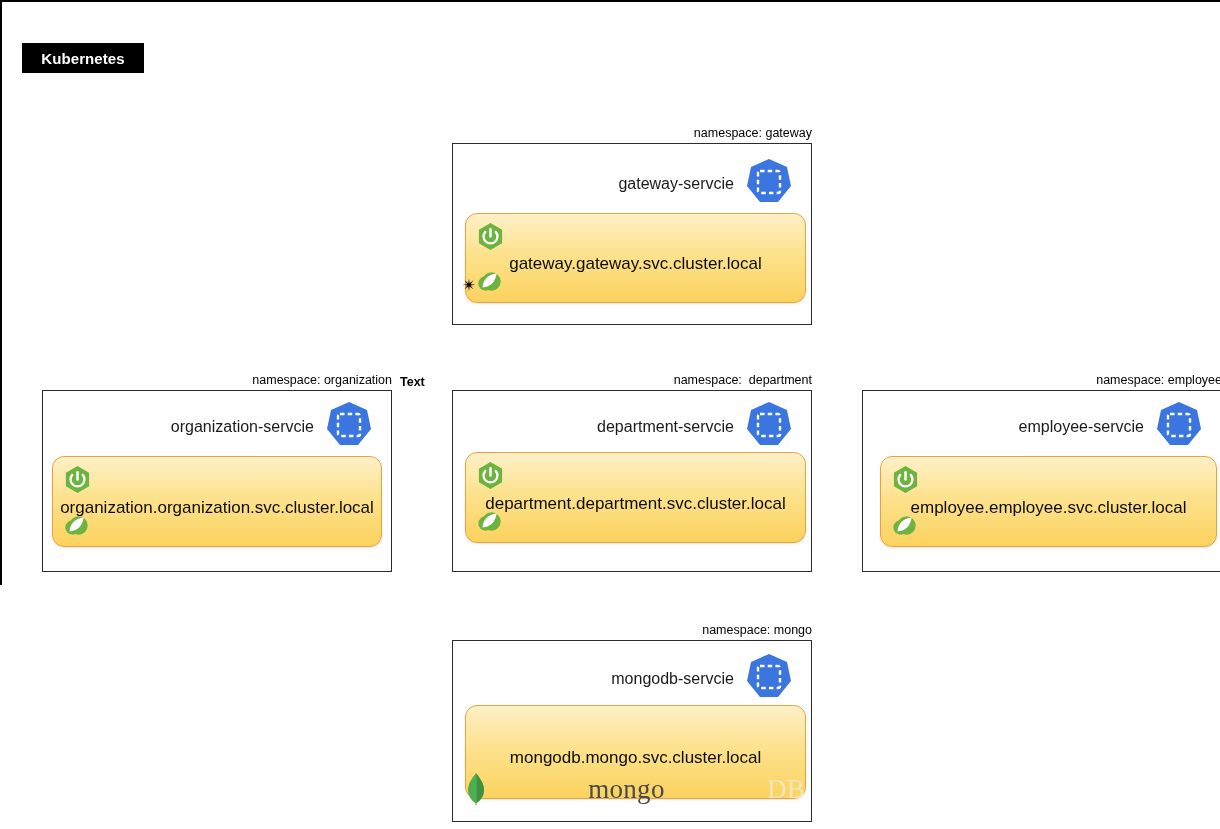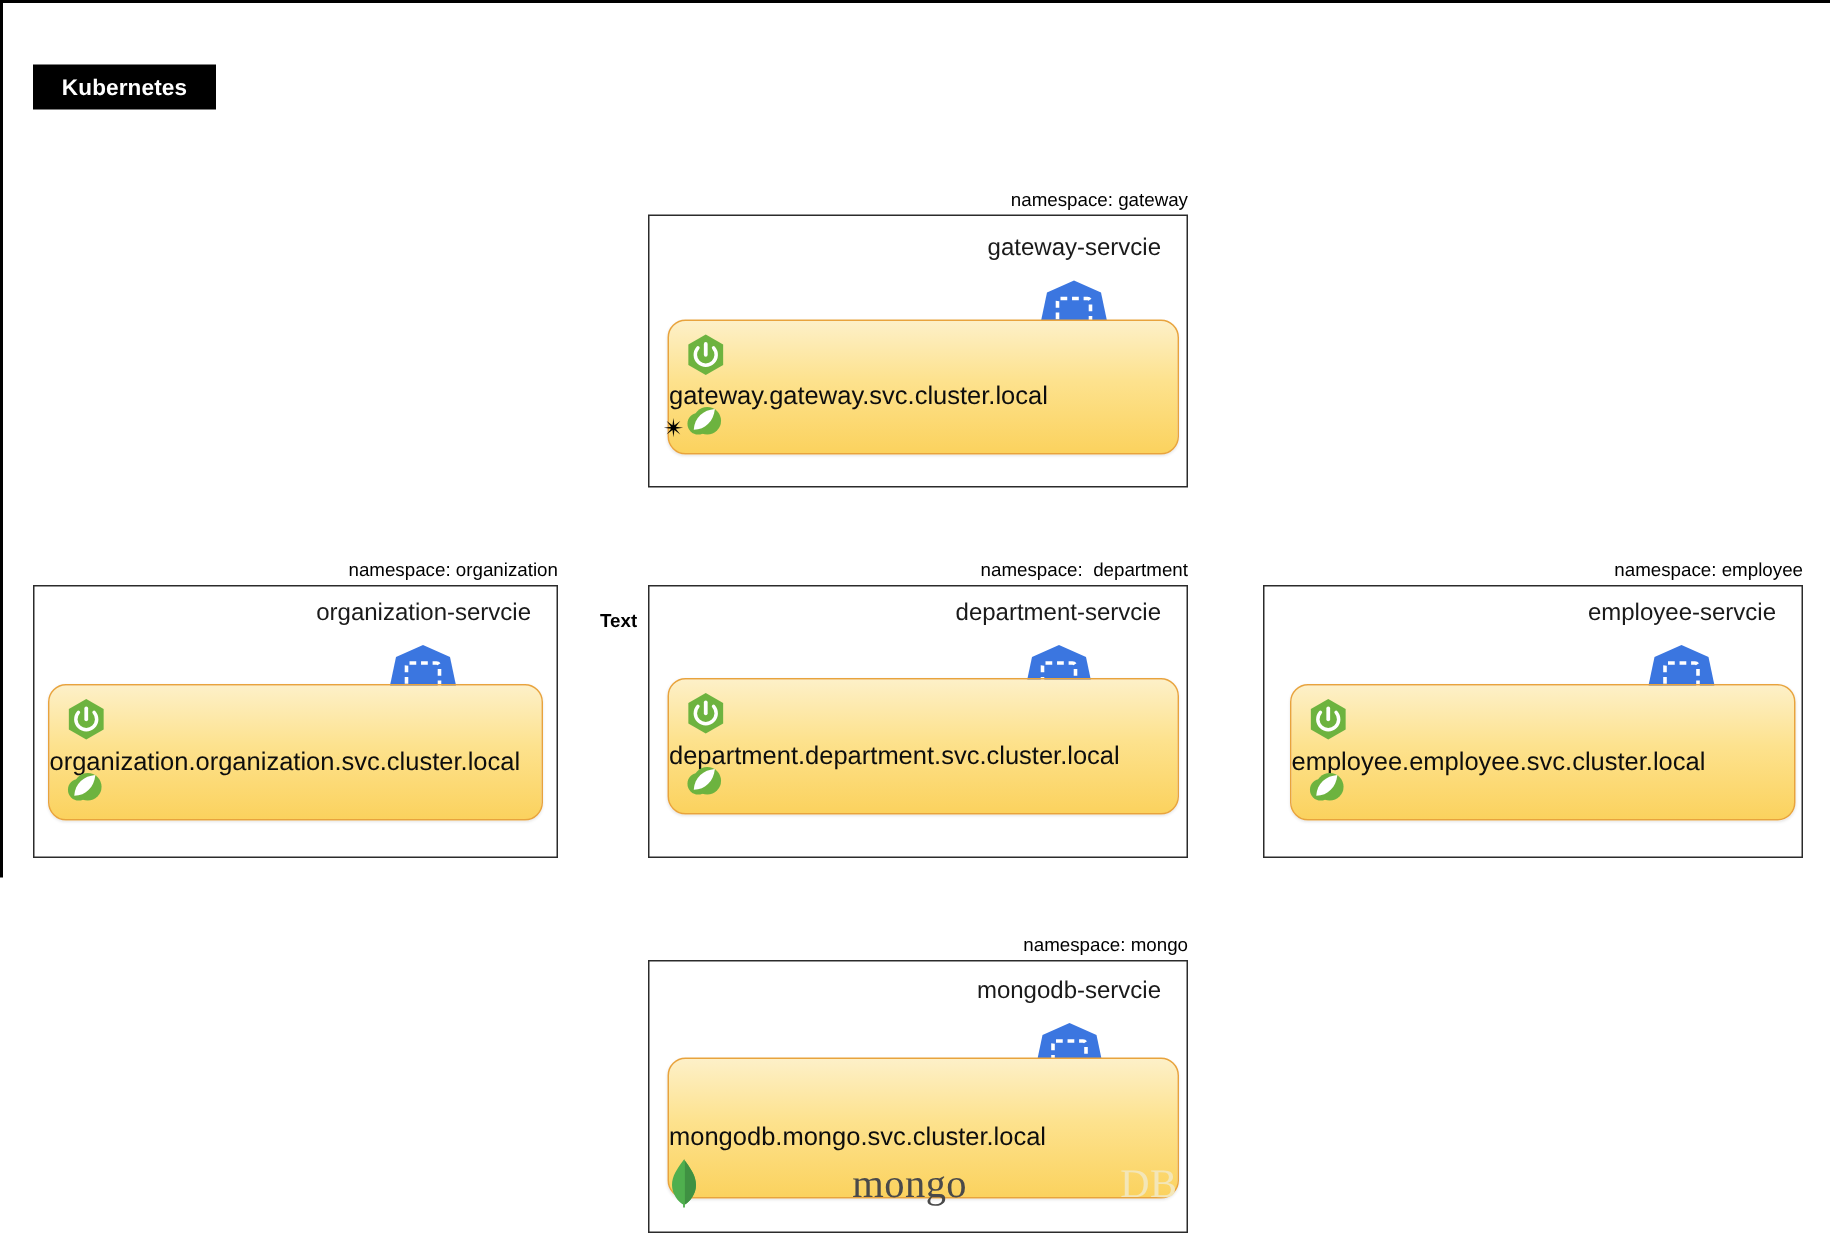"namespace: gateway" .ns-group { margin-left: none -> 20px }
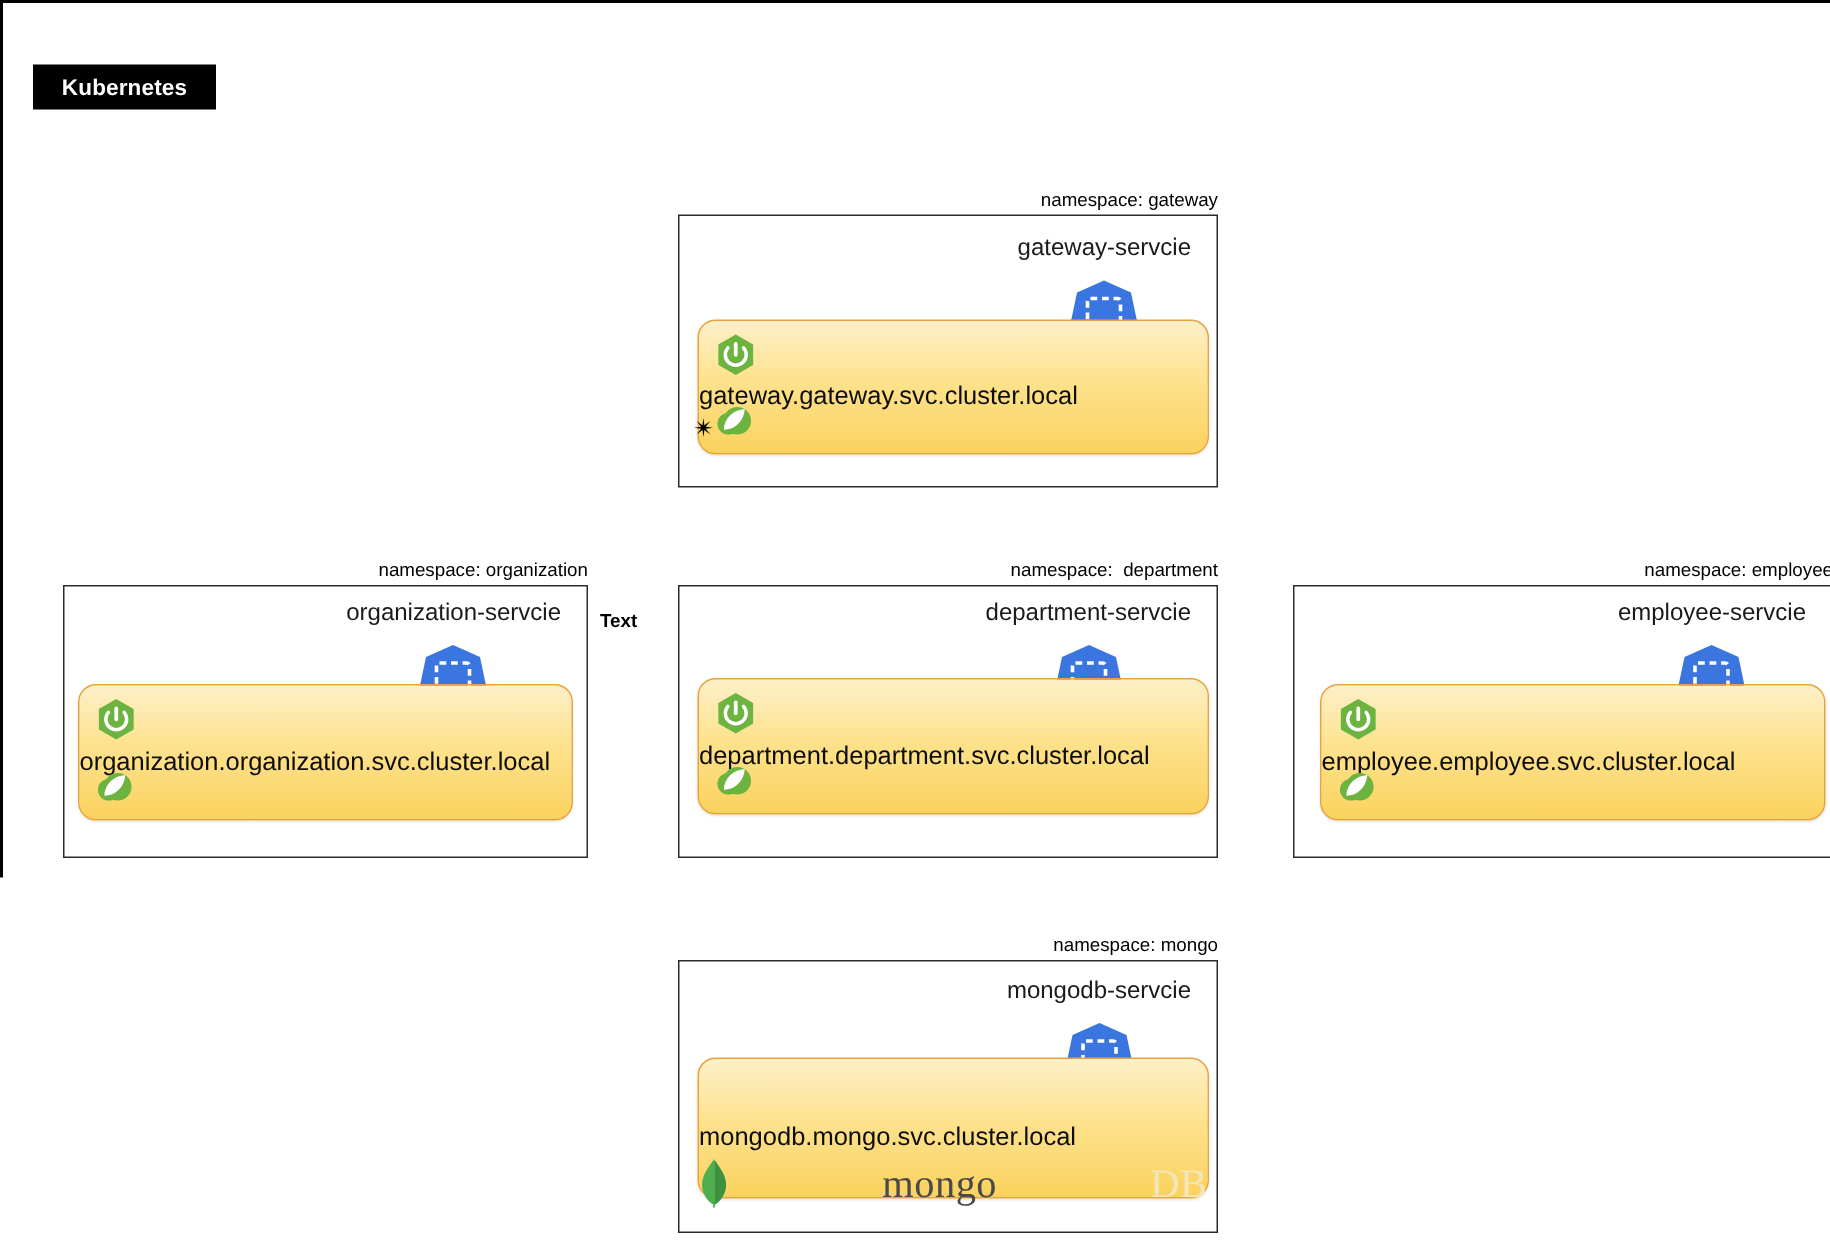"gateway-servcie" .svc-row { flex-direction: column -> none }
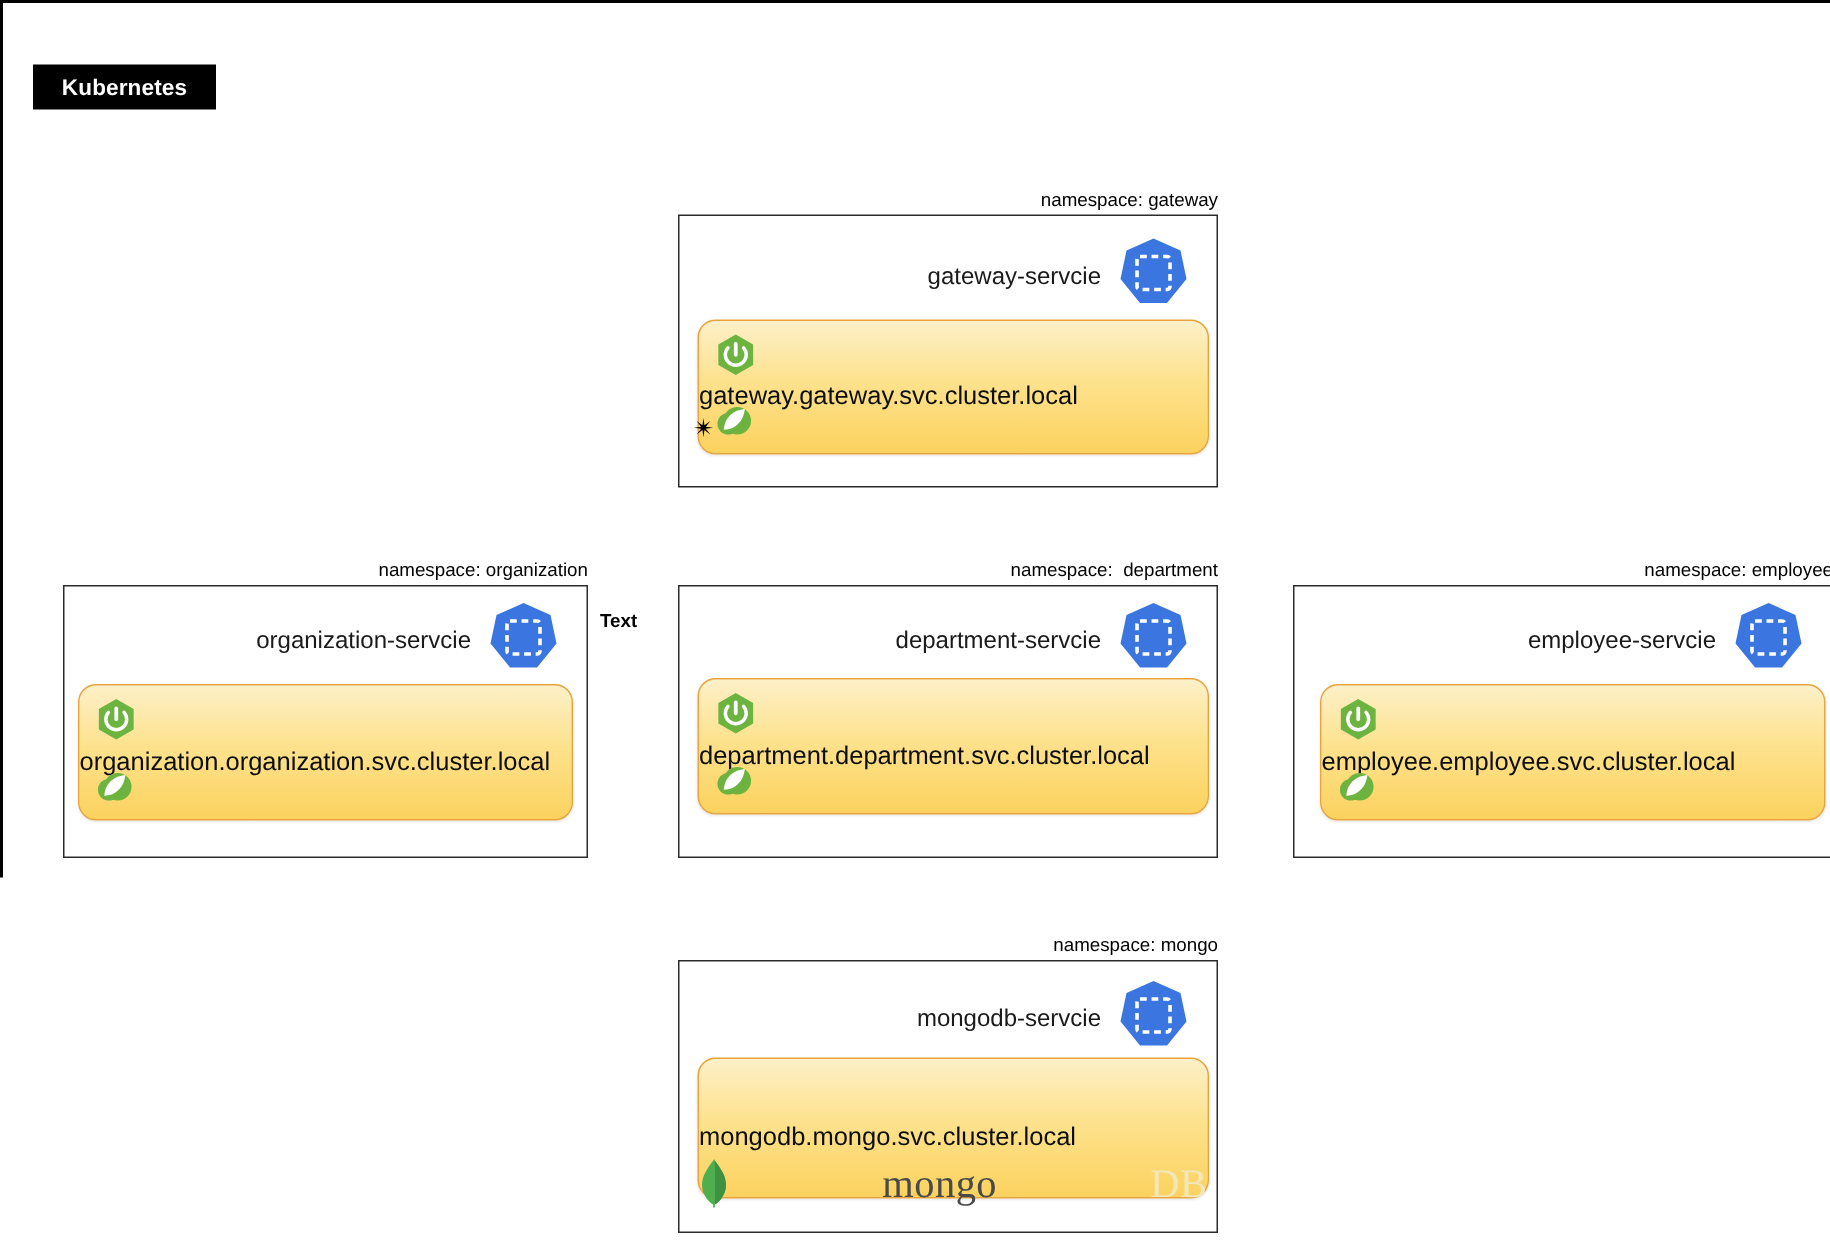"gateway.gateway.svc.cluster.local" .pod-fqdn { text-align: left -> center }
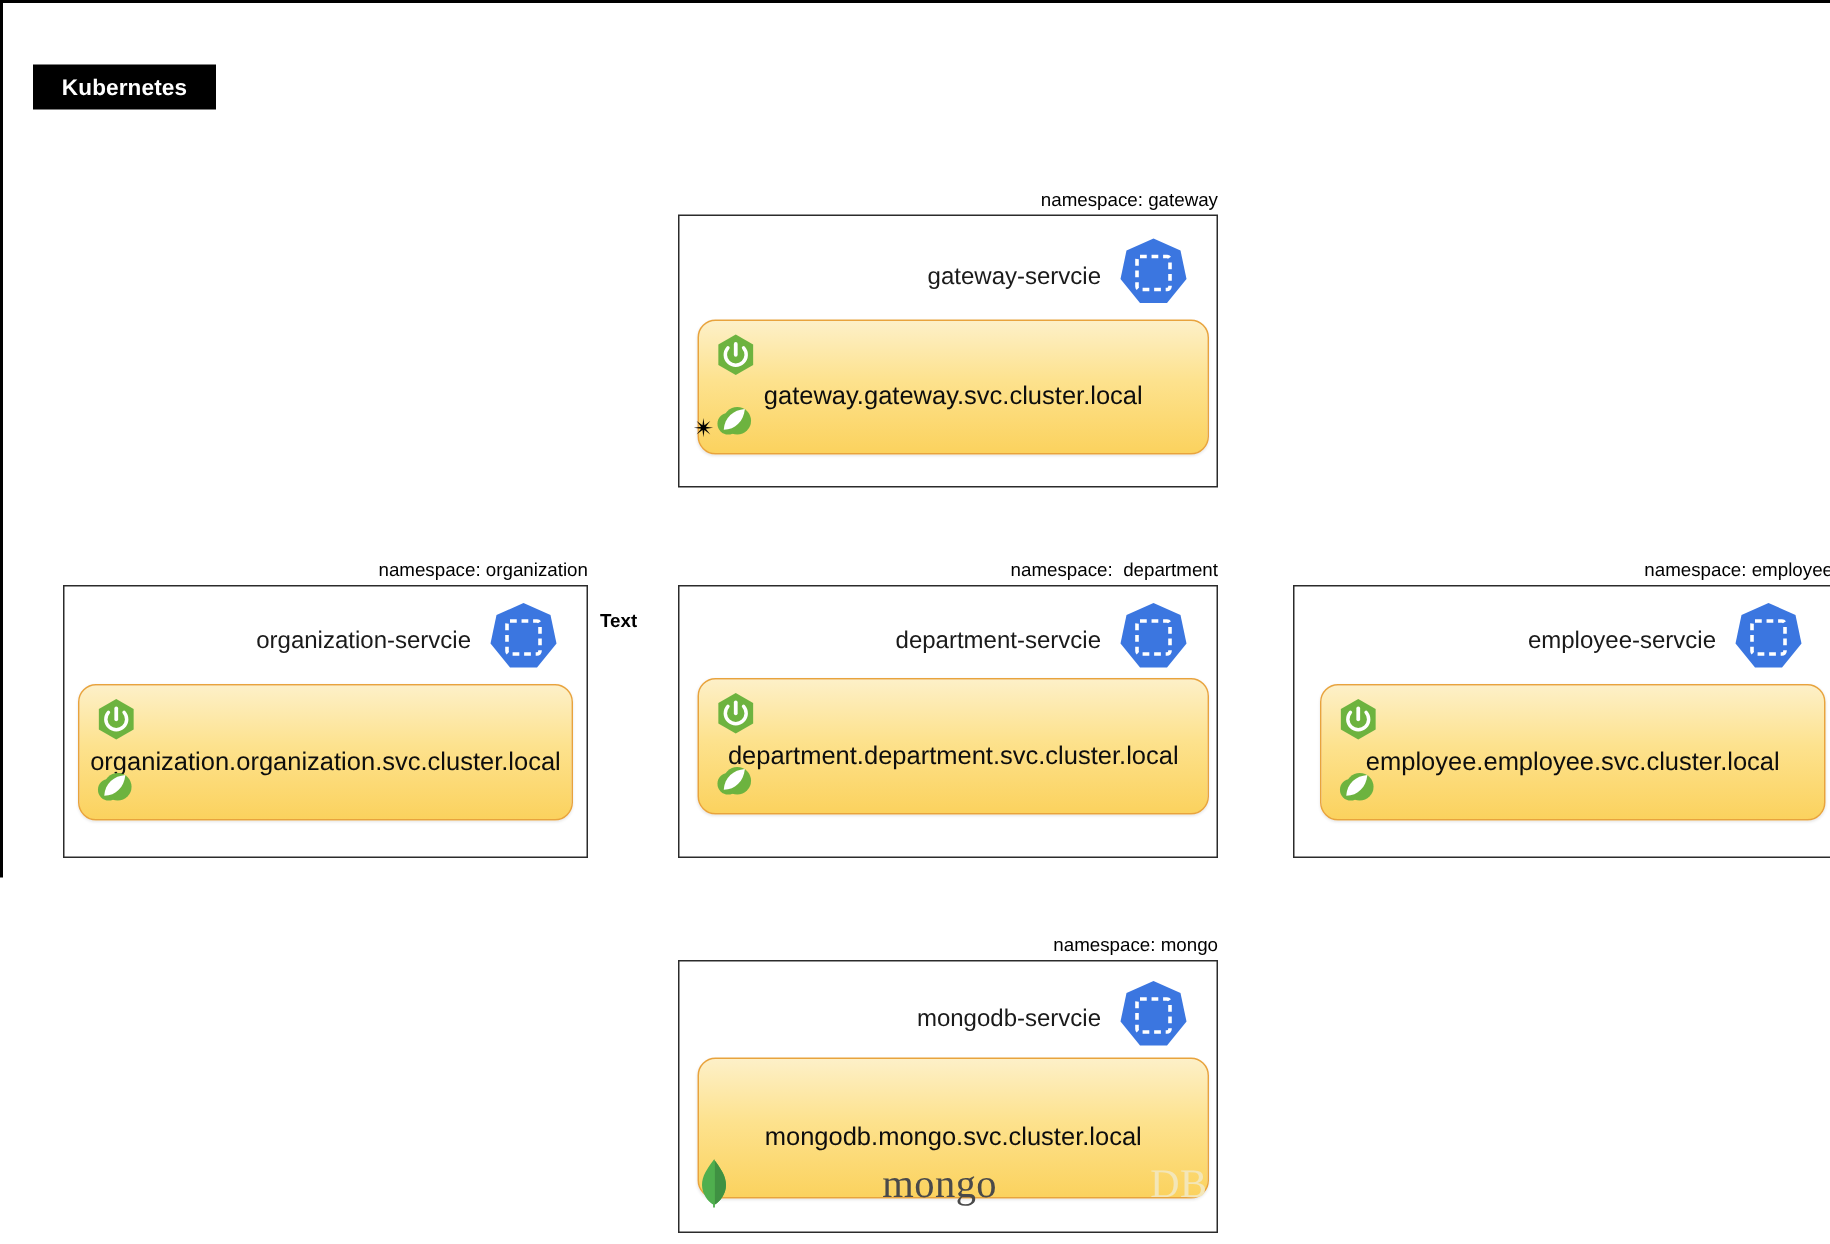"Text" .free-text { margin-top: 32px -> none }
